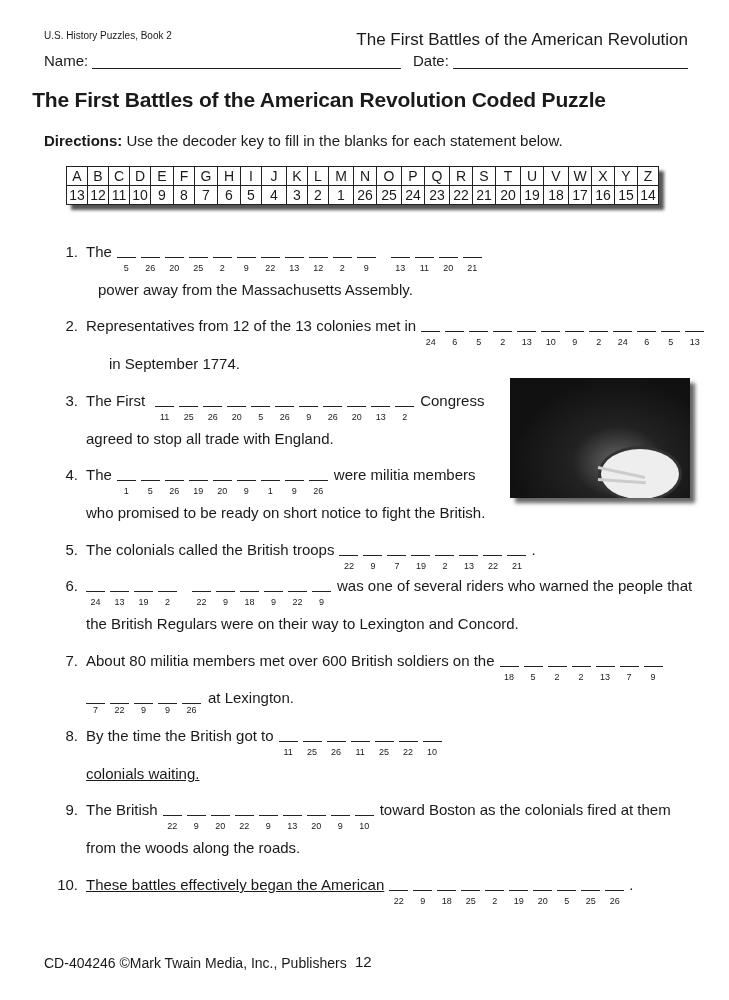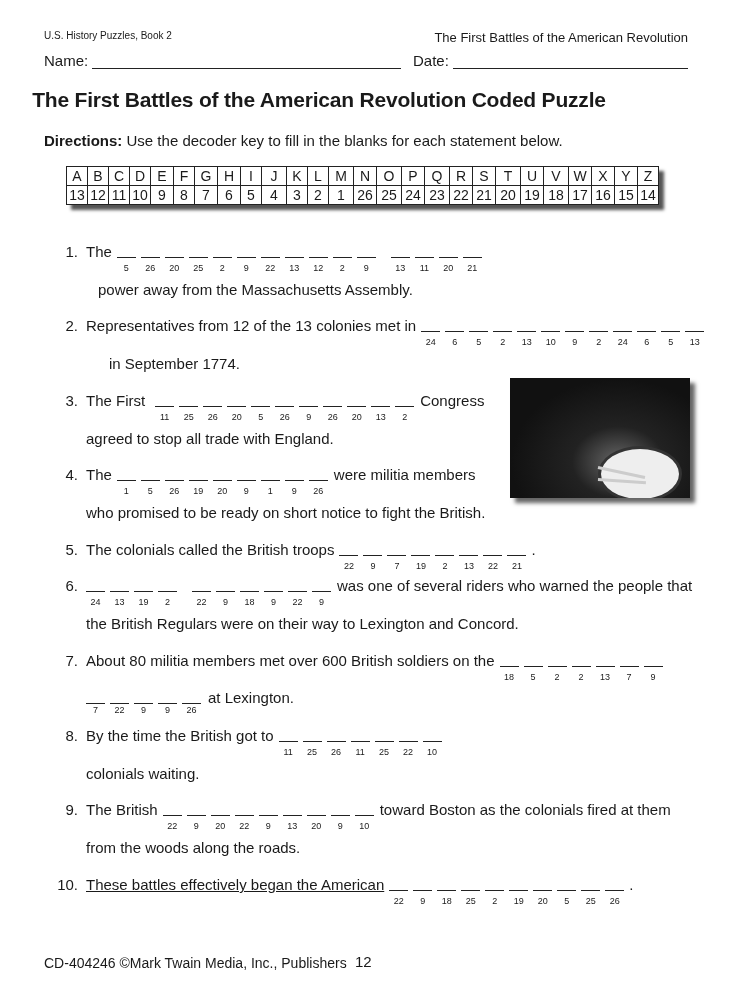"The First Battles of the American Revolution" .hdr-right { font-size: 13px -> 17px }
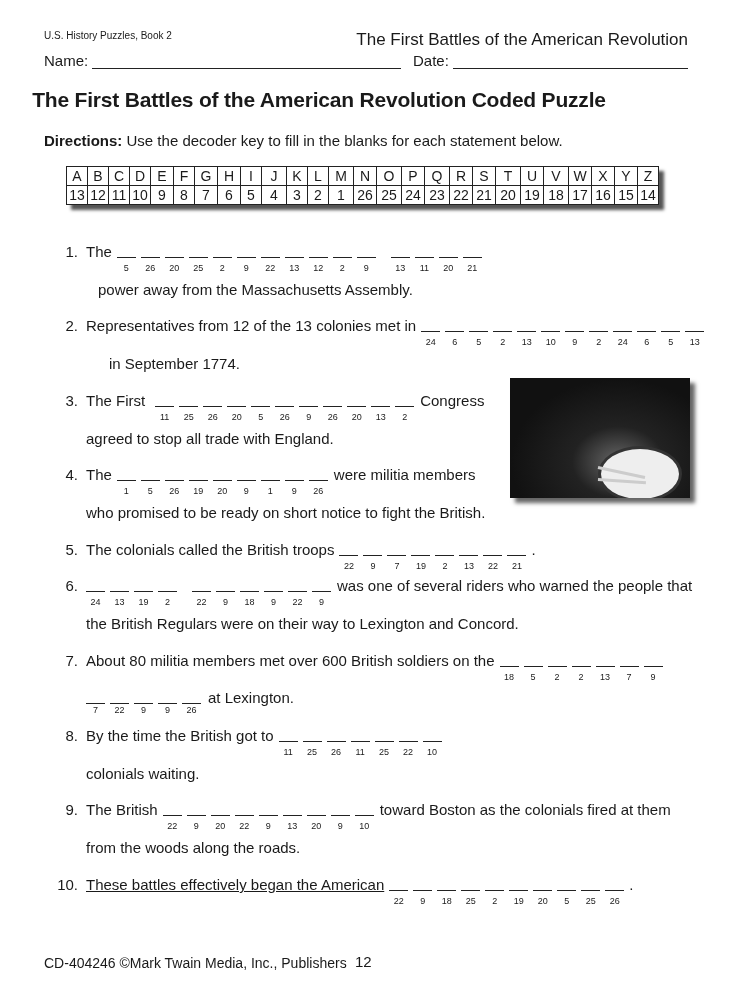"colonials waiting." div.q2 { text-decoration: none -> underline }
